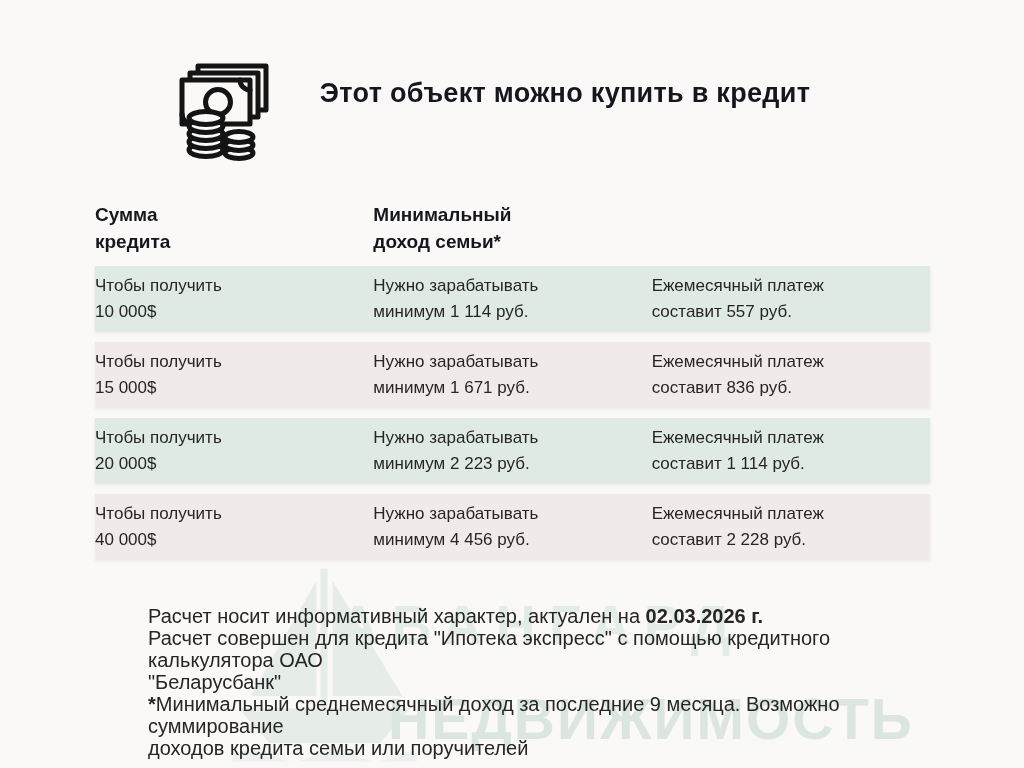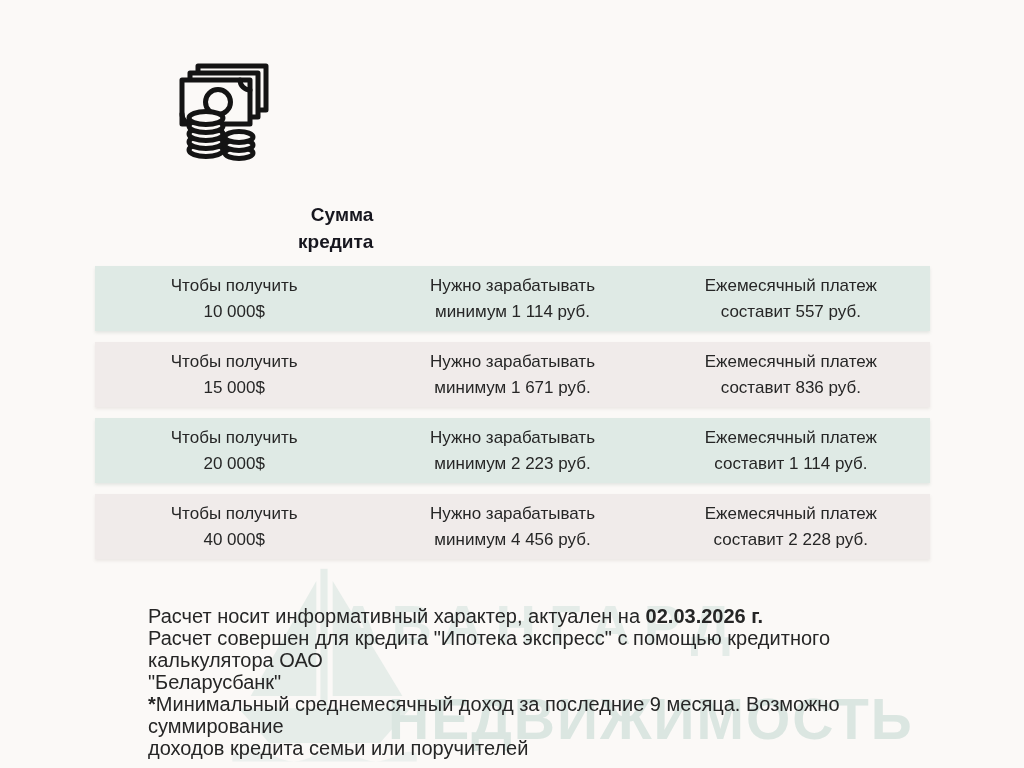"Этот объект можно купить в" div { html: none -> <div>Этот объект можно купить в кредит</div> }
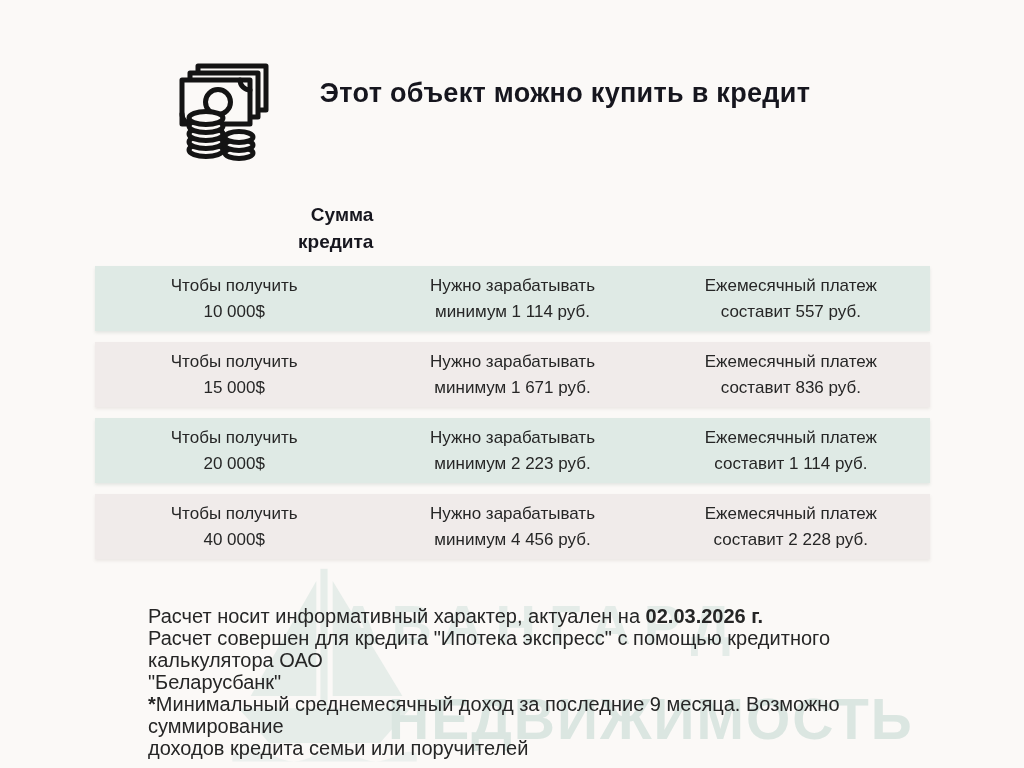"Сумма" .th { text-align: right -> left }
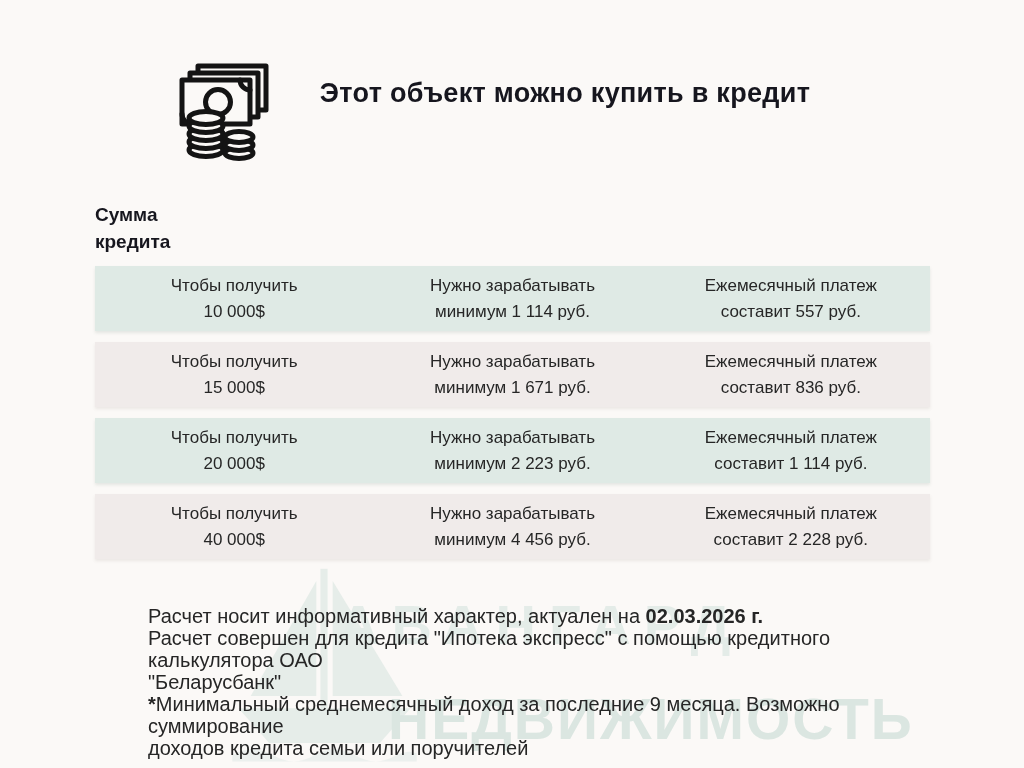"Минимальный" div.th { html: none -> <div>Минимальный доход семьи*</div> }
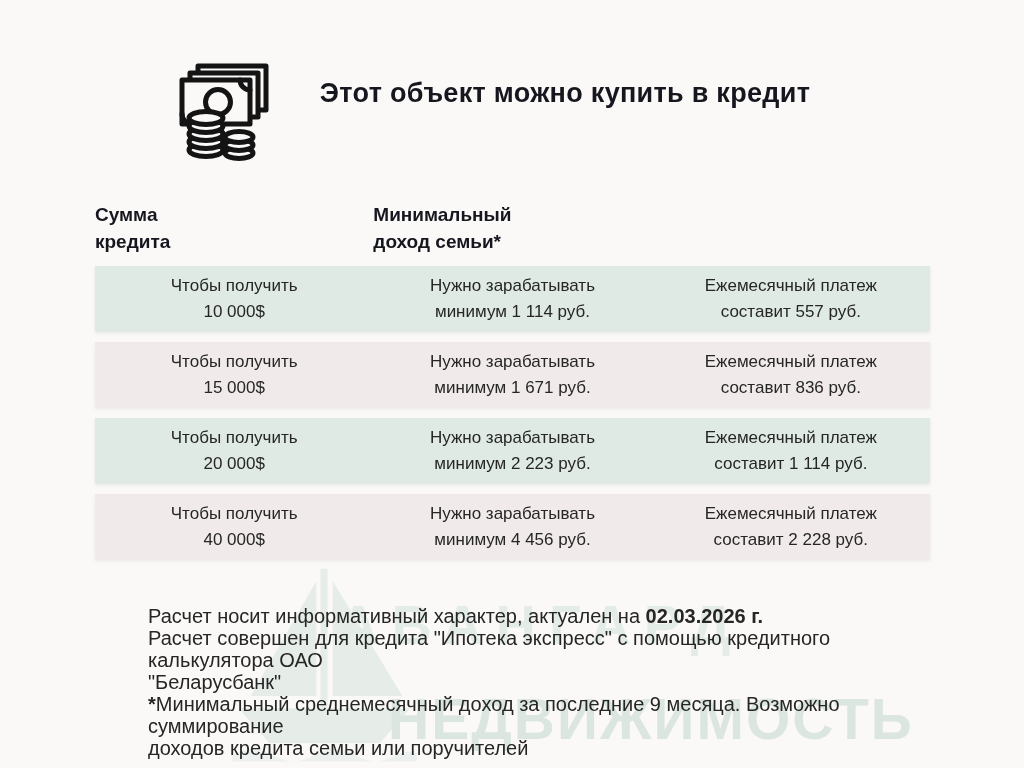"Чтобы получить" .cell { text-align: center -> none }
